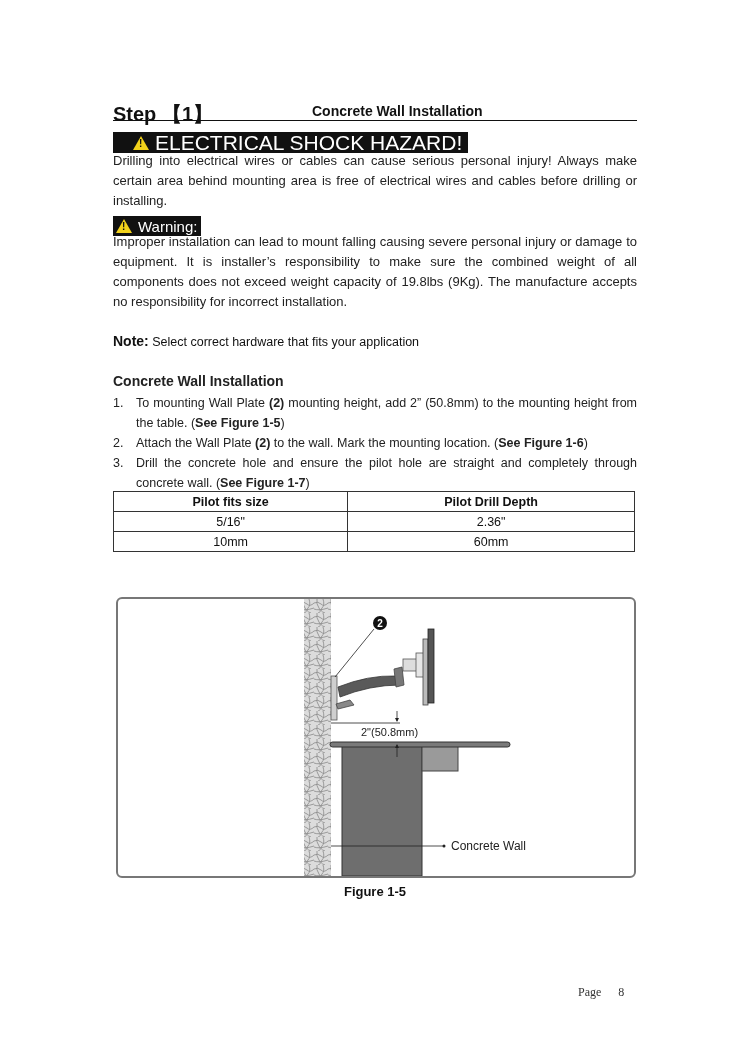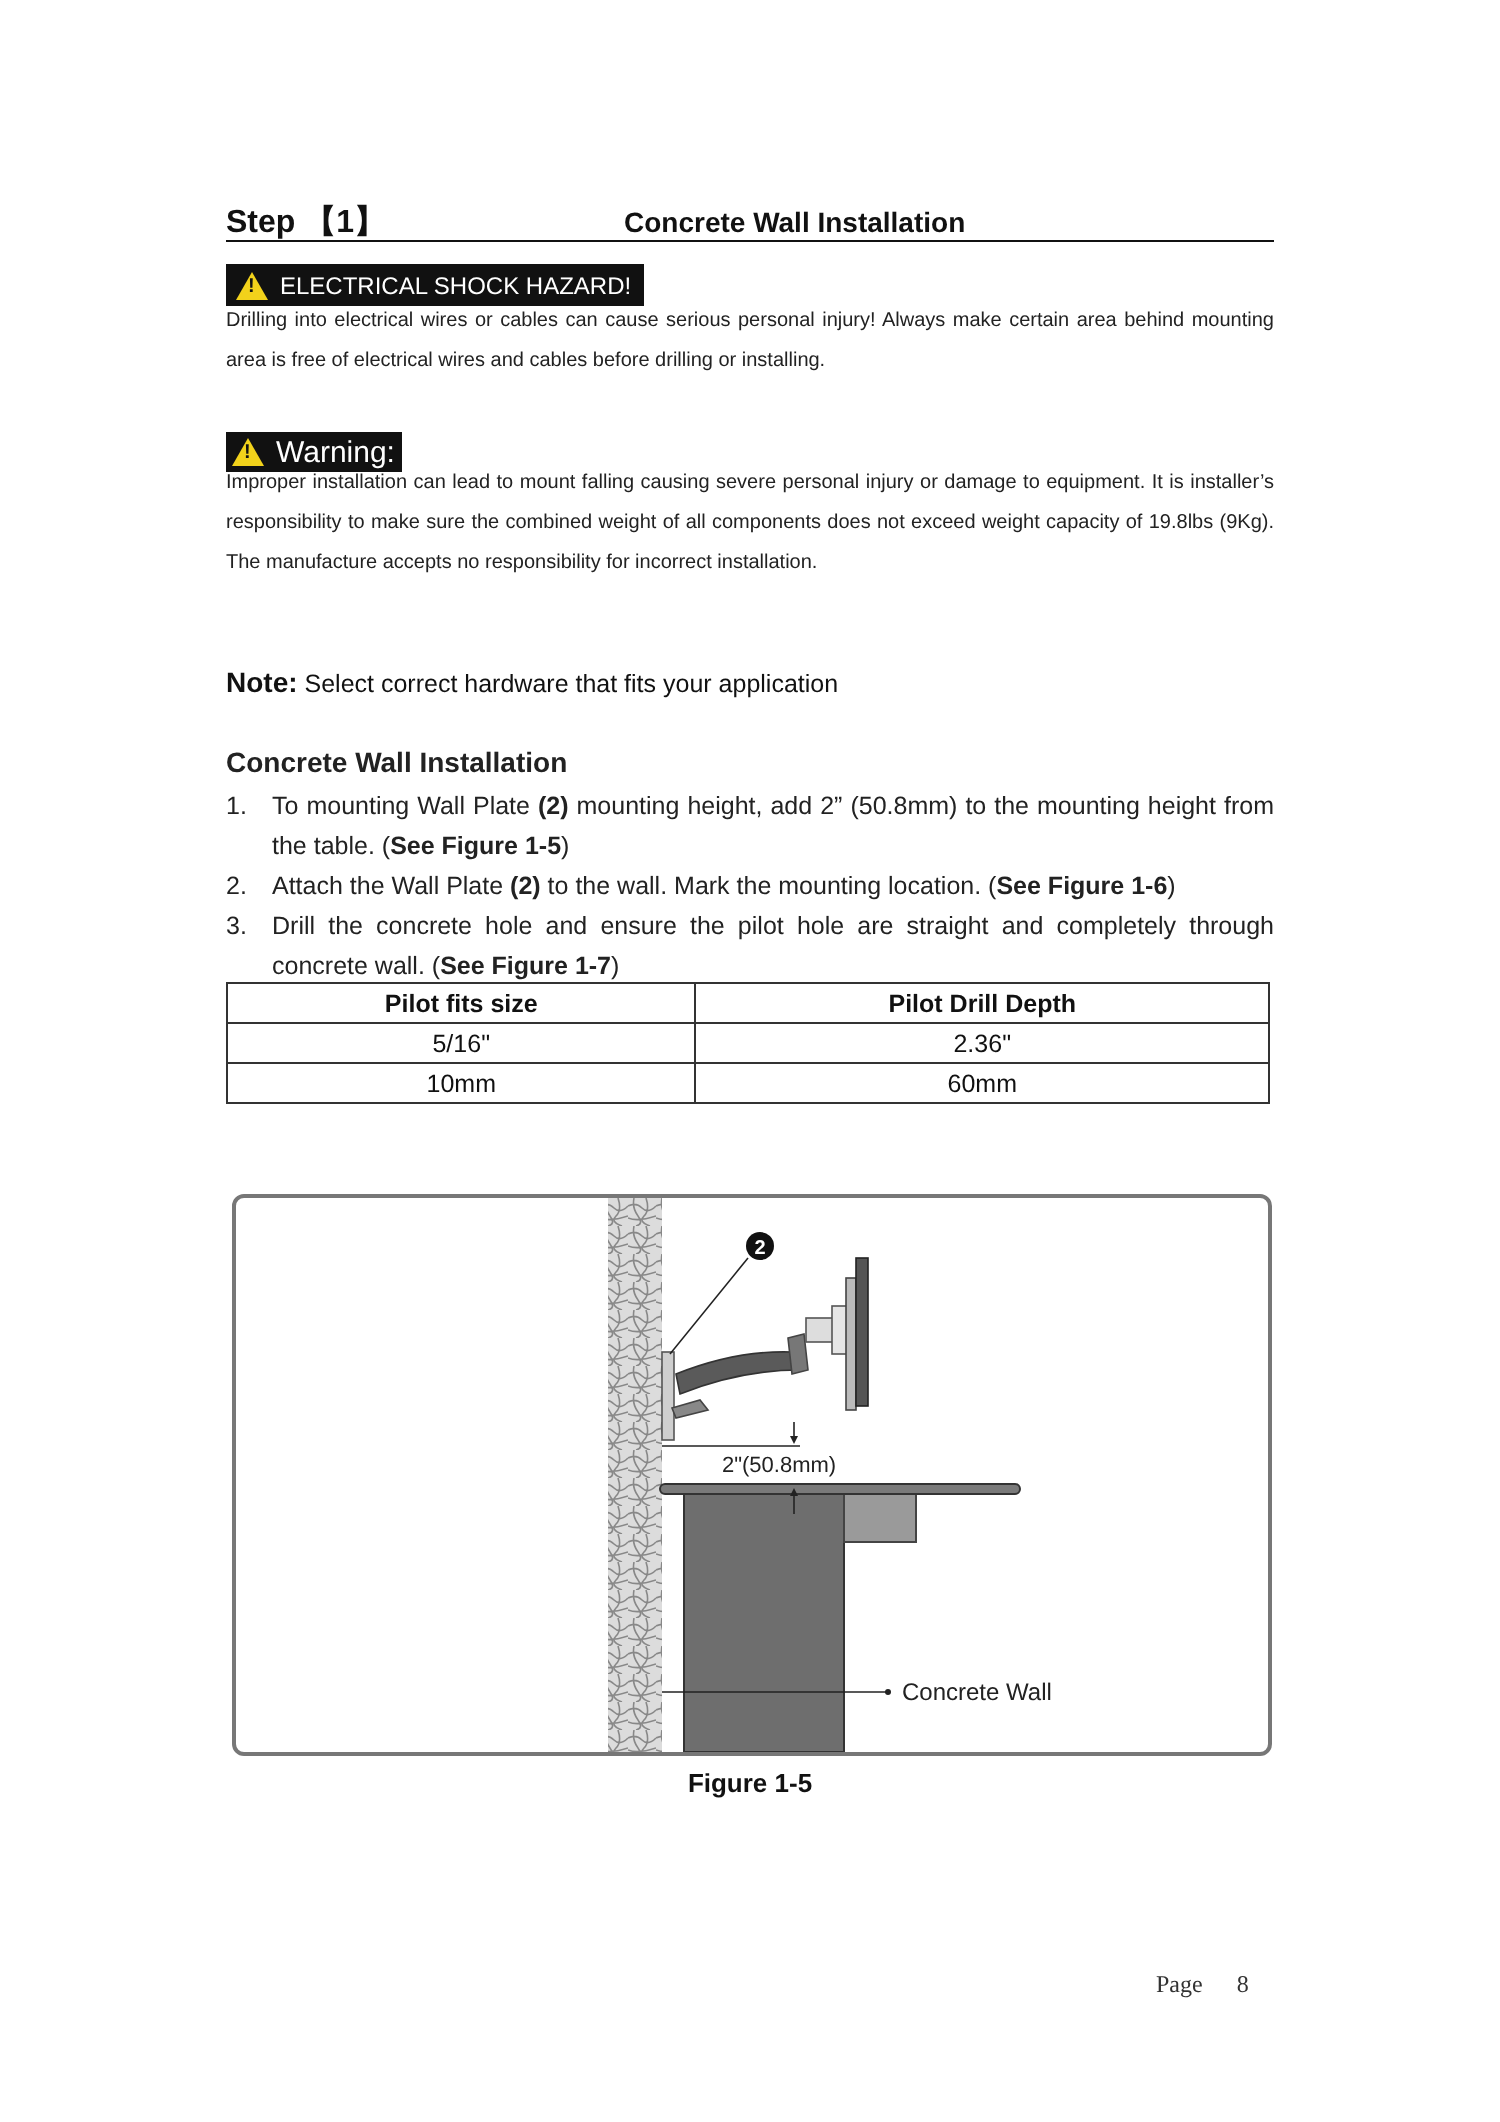"Step 【1】" .step-label { font-size: 16px -> 20px }
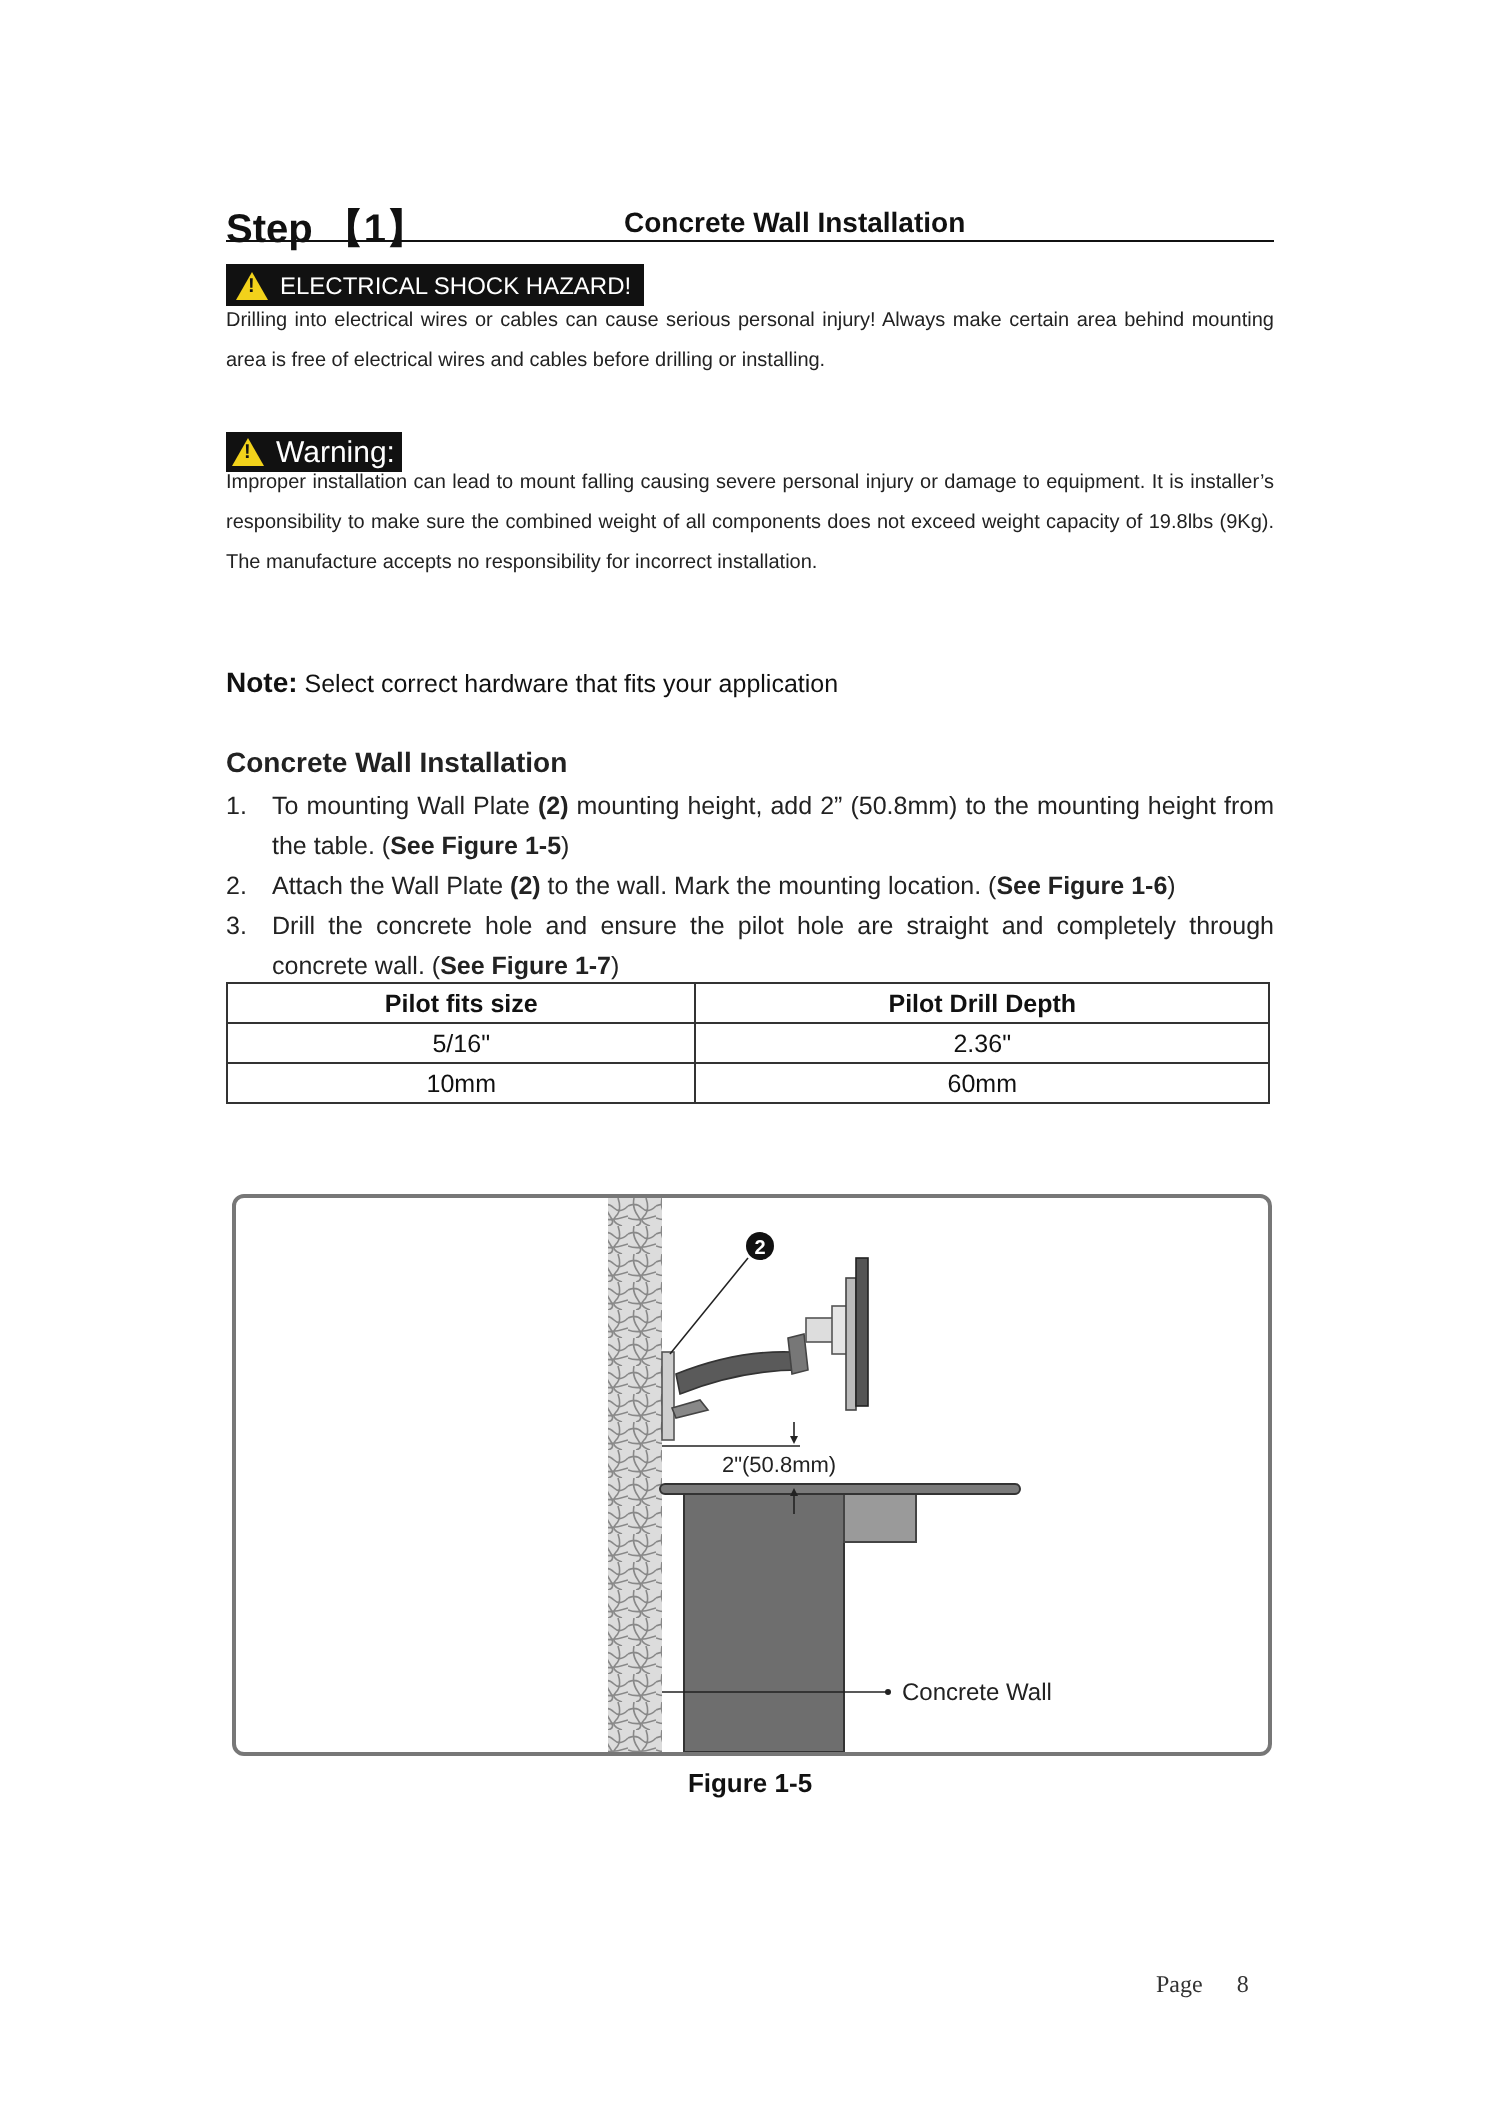"ELECTRICAL SHOCK HAZARD!" .hazard { font-size: 12px -> 21px; padding: 0 6px 0 5px -> 0 6px 0 20px }
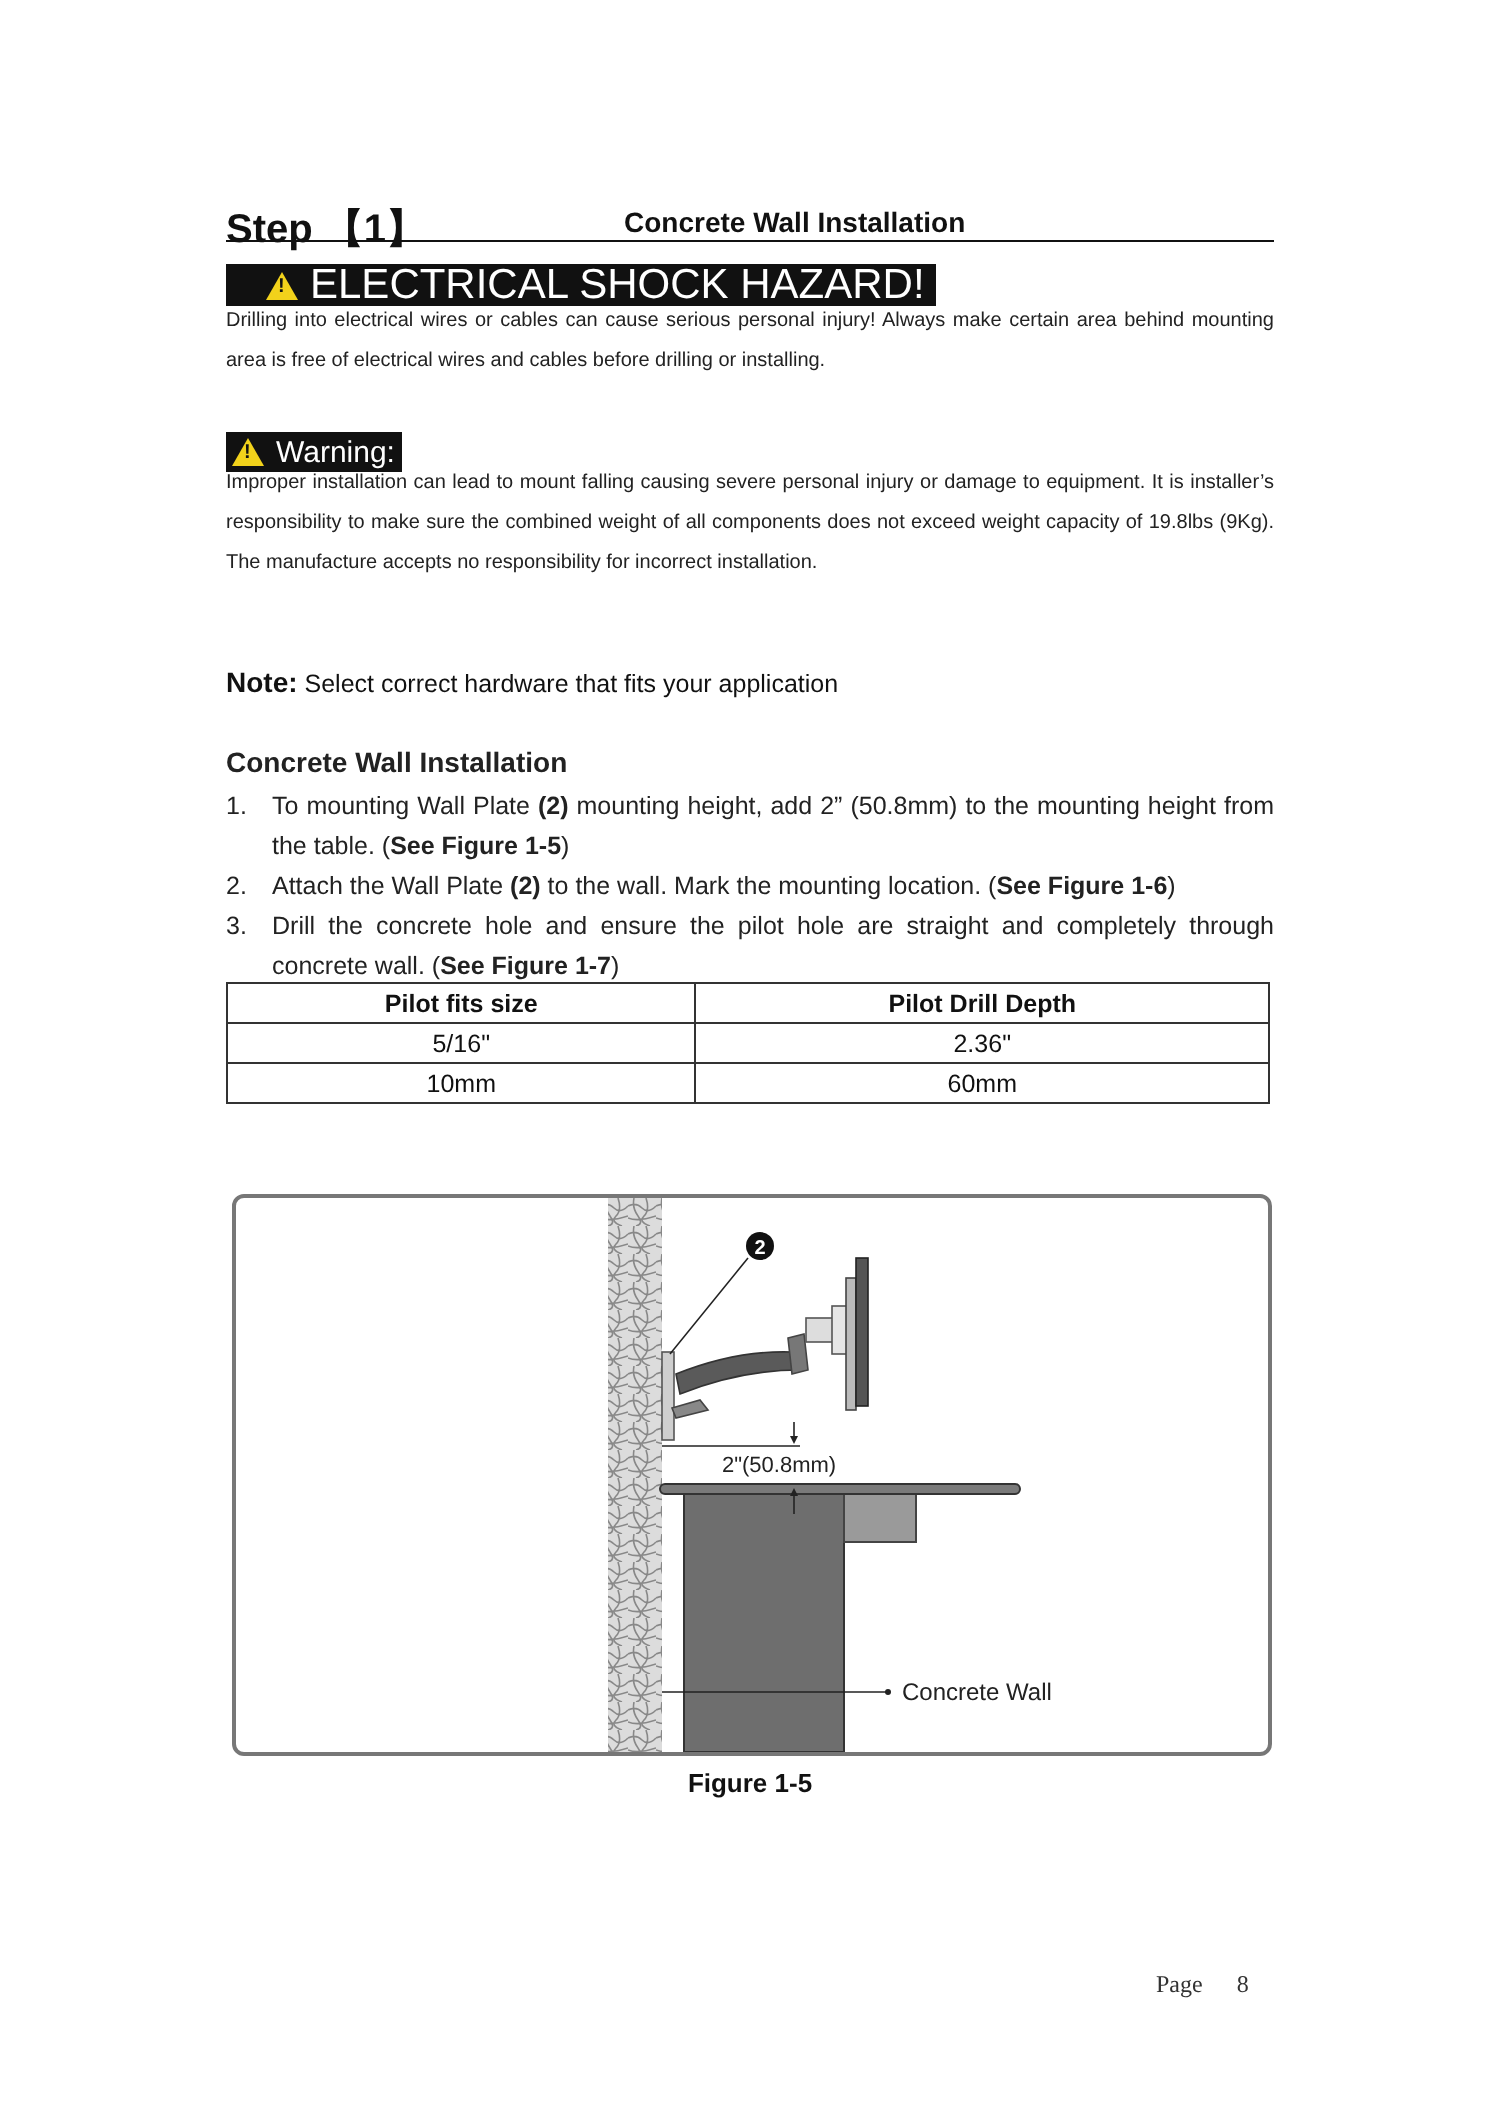"Drilling into electrical wires or" .para { font-size: 10px -> 13px }
